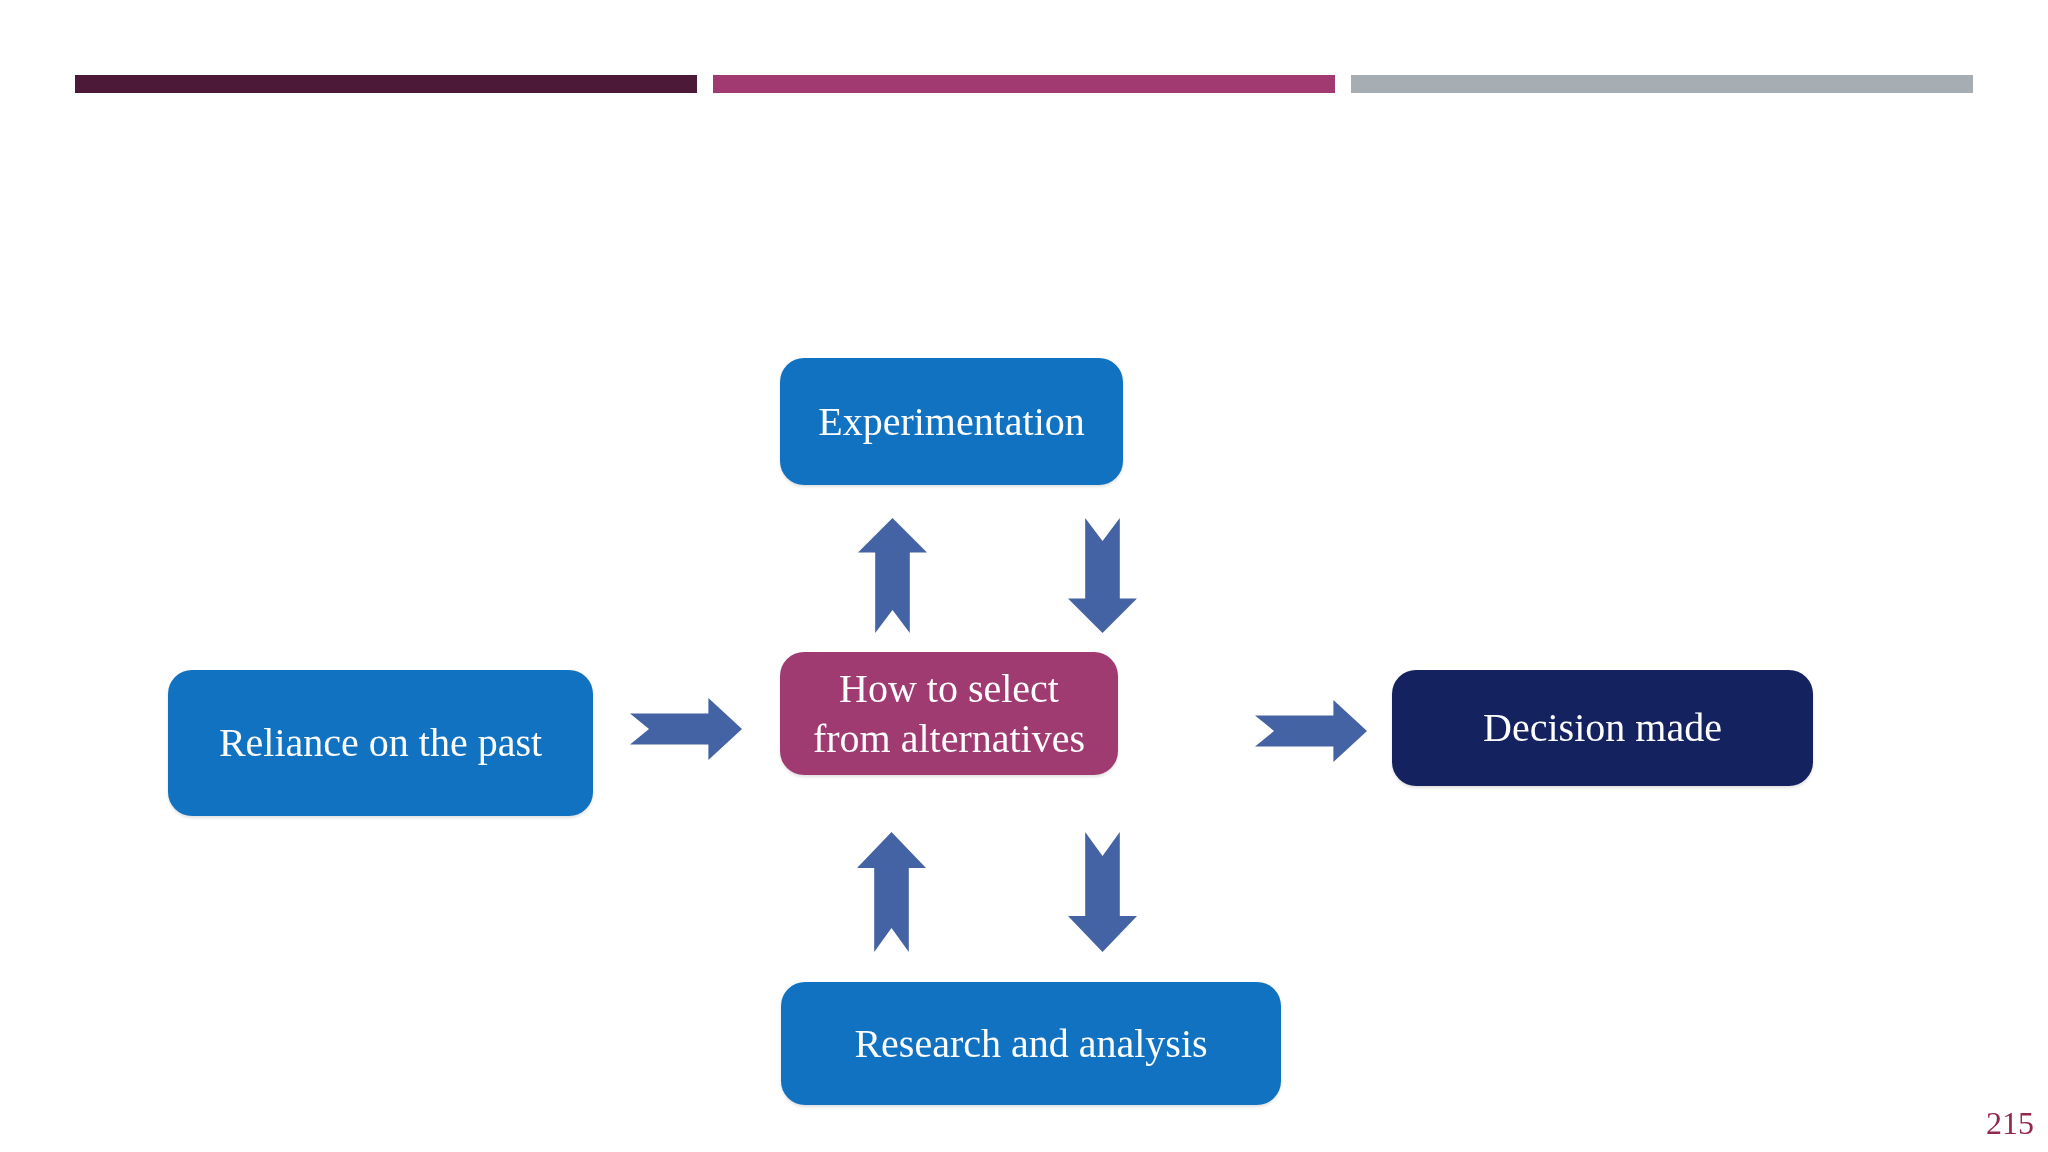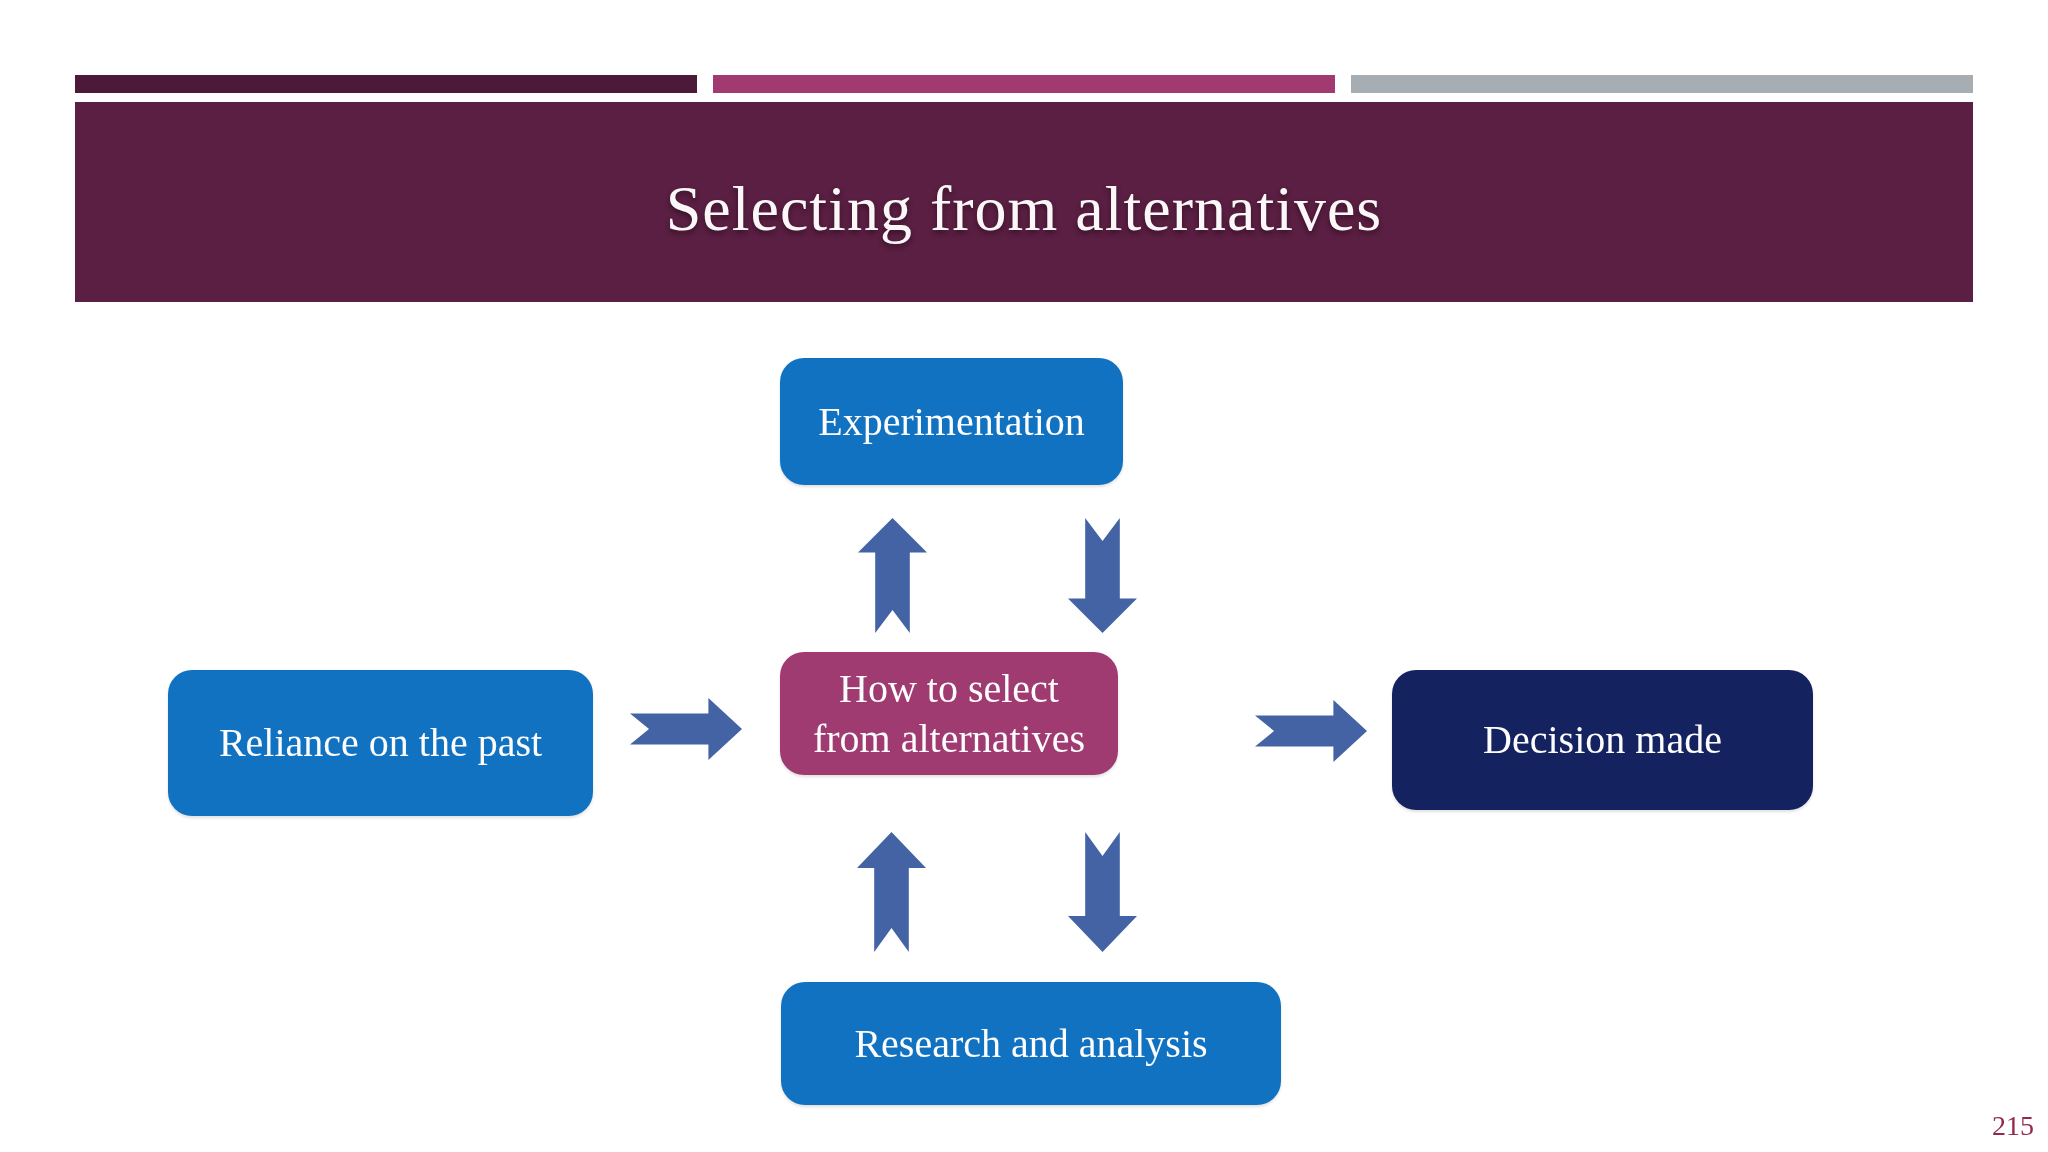"Selecting from alternatives" header.title-box { html: <header> <h1>Selecting from alternatives</h1> </header> -> none }
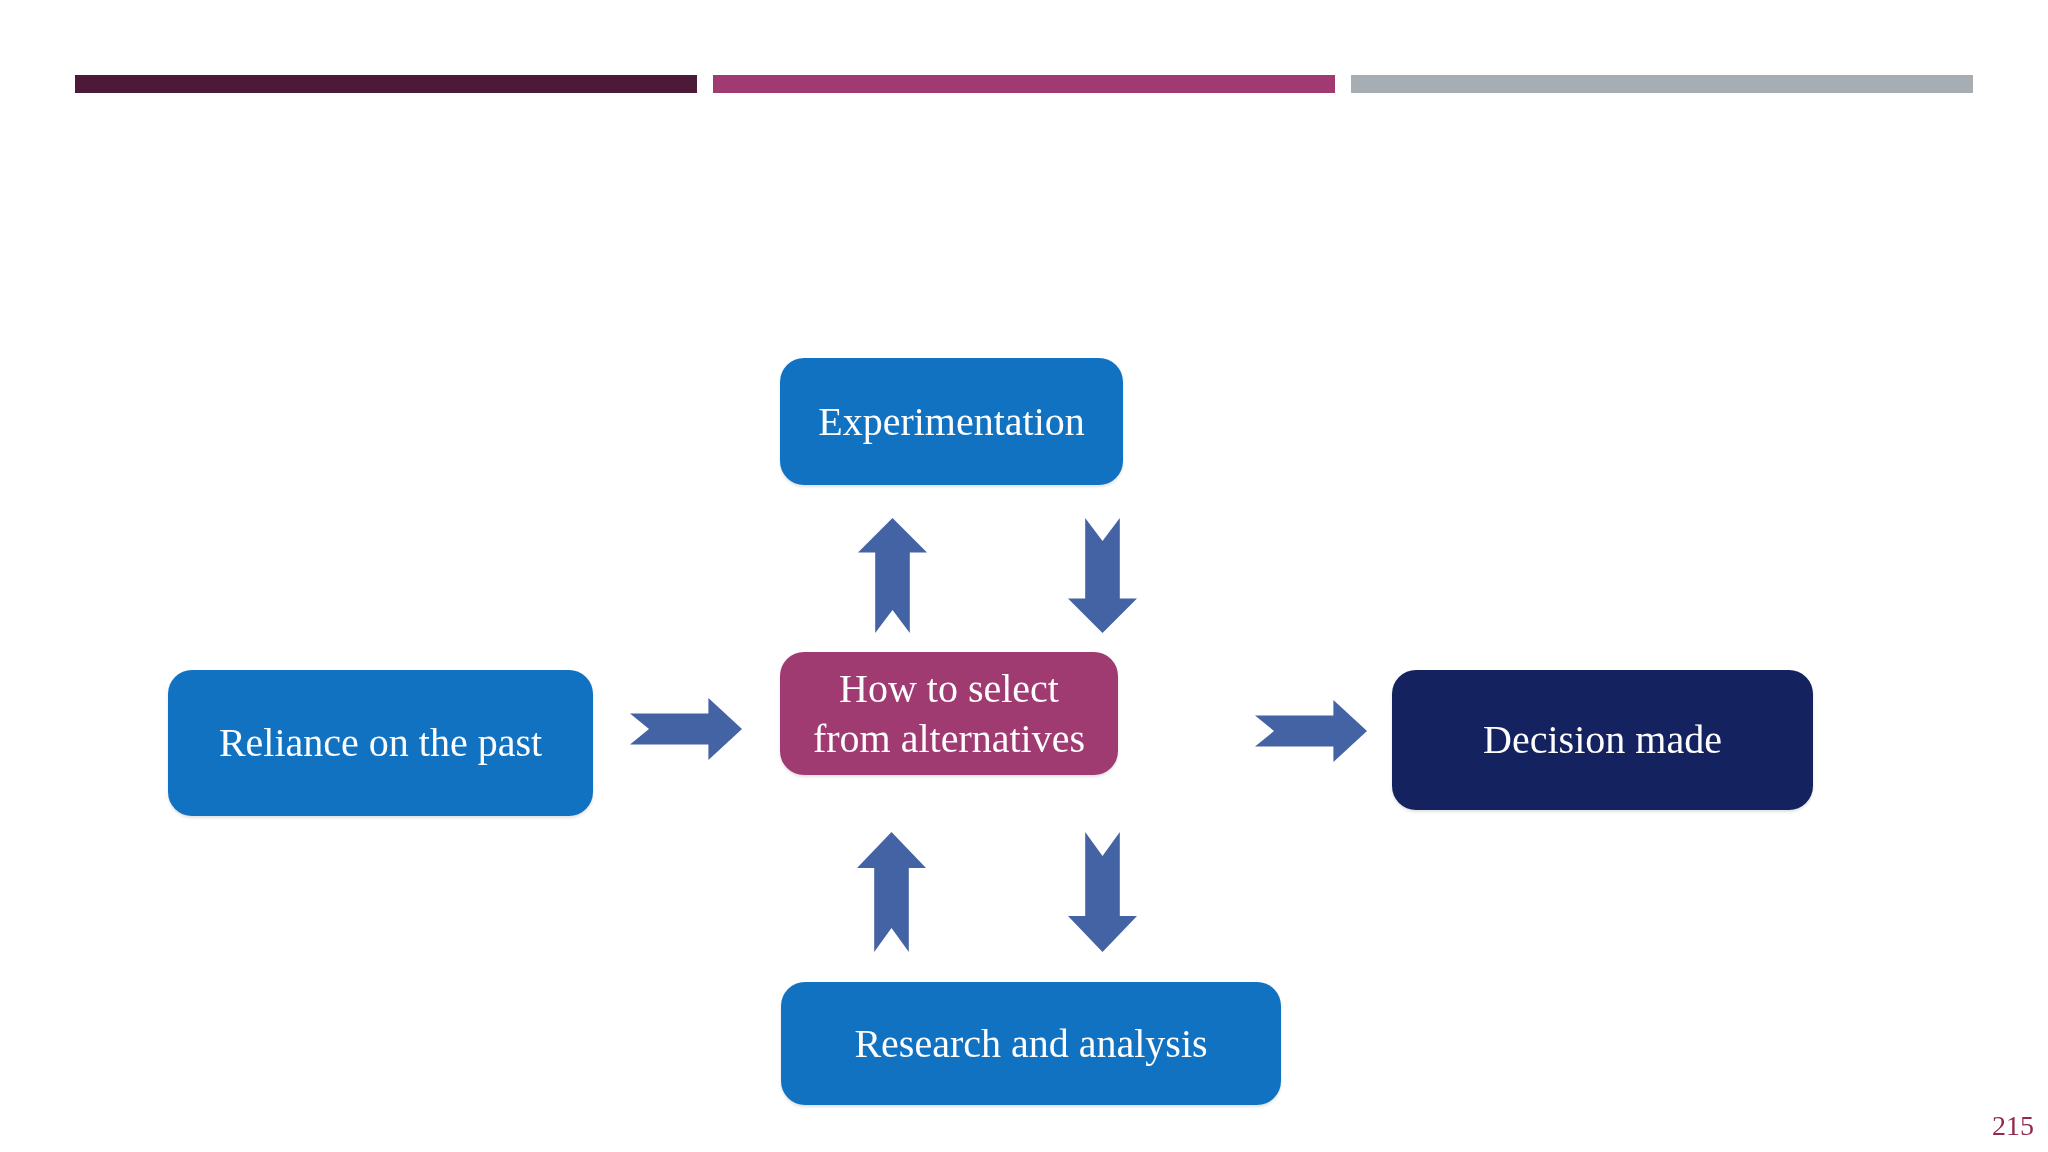"Decision made" .node.decision { height: 140px -> 116px }
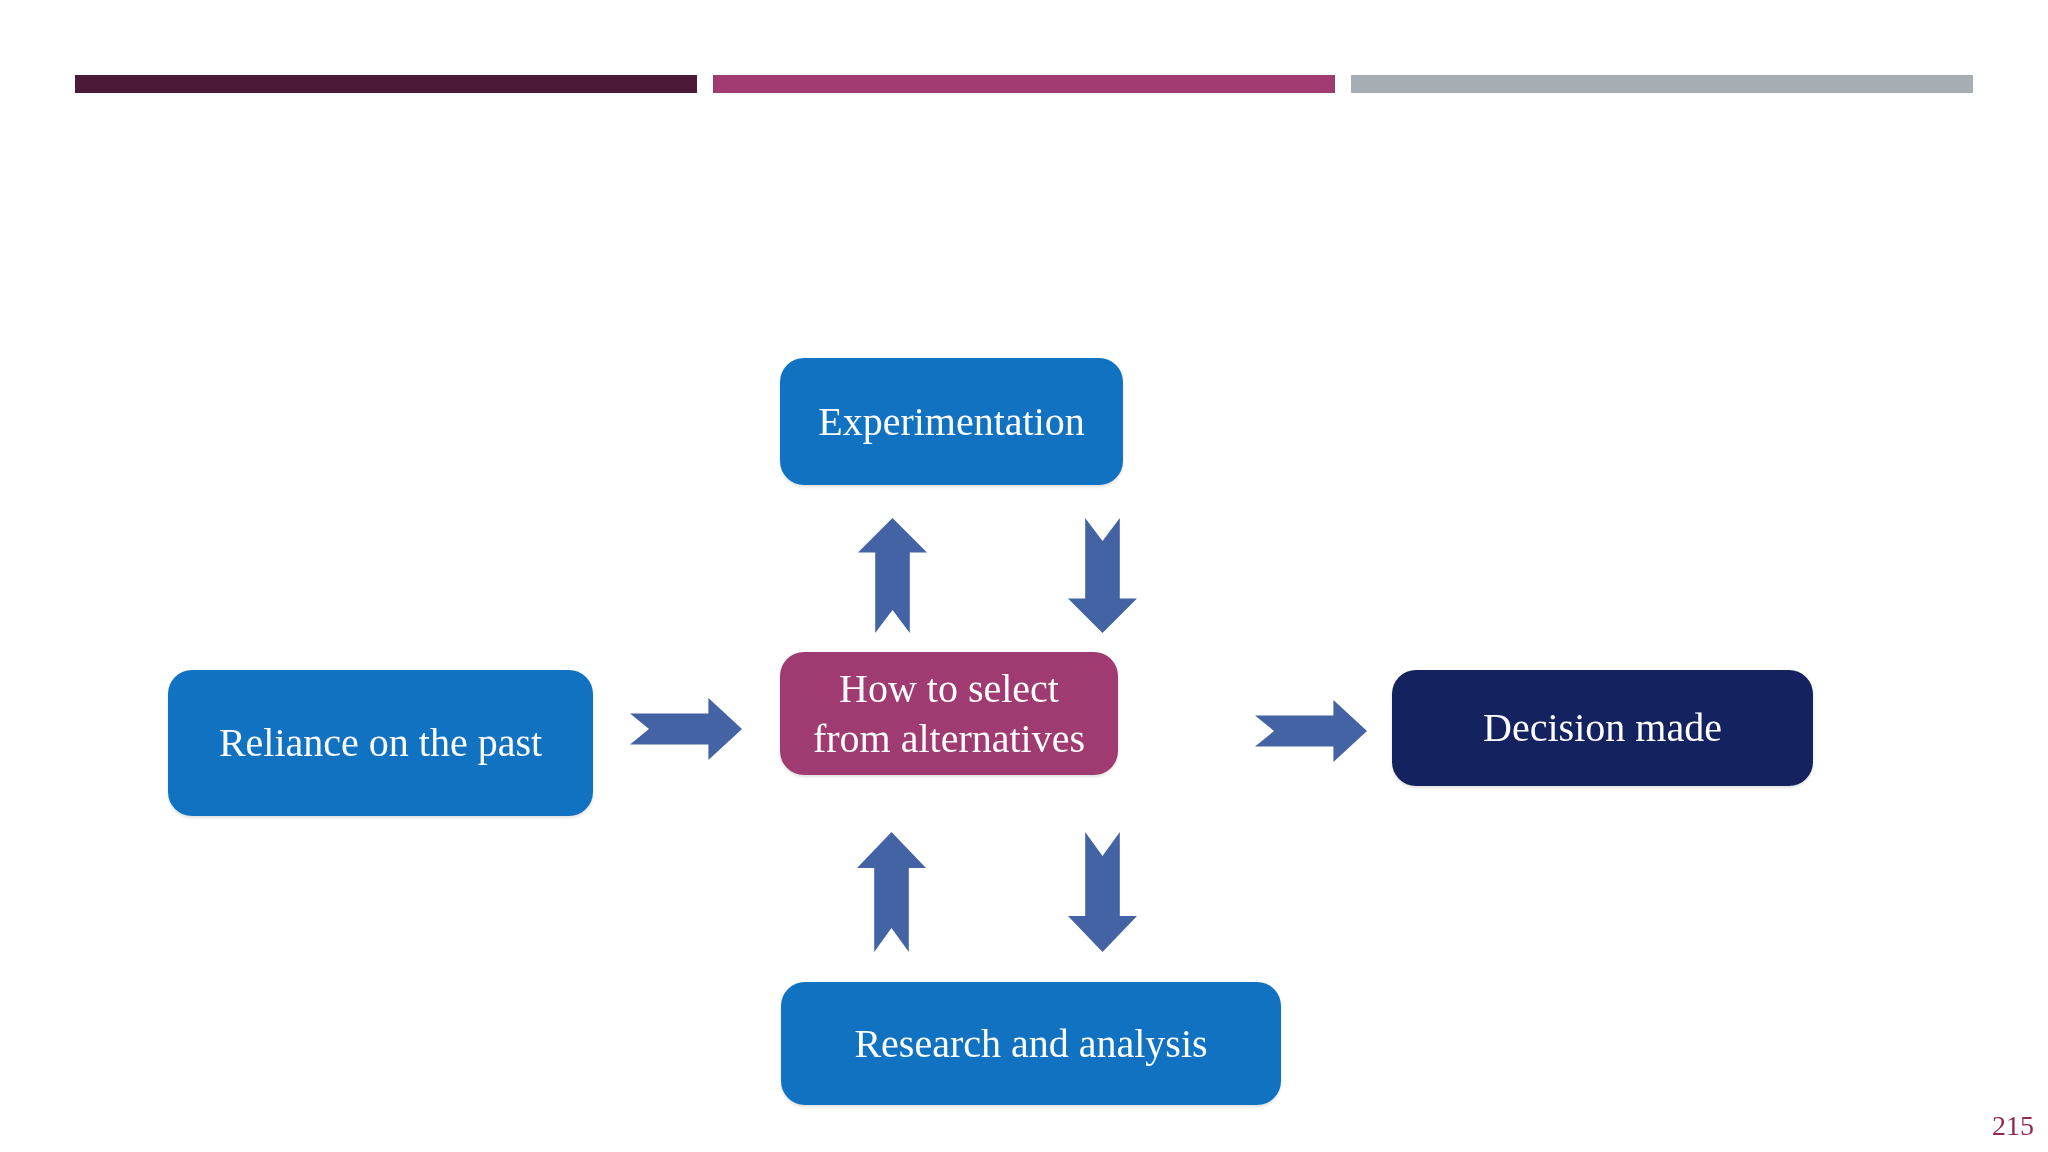"215" .page-number { font-size: 28px -> 32px }
